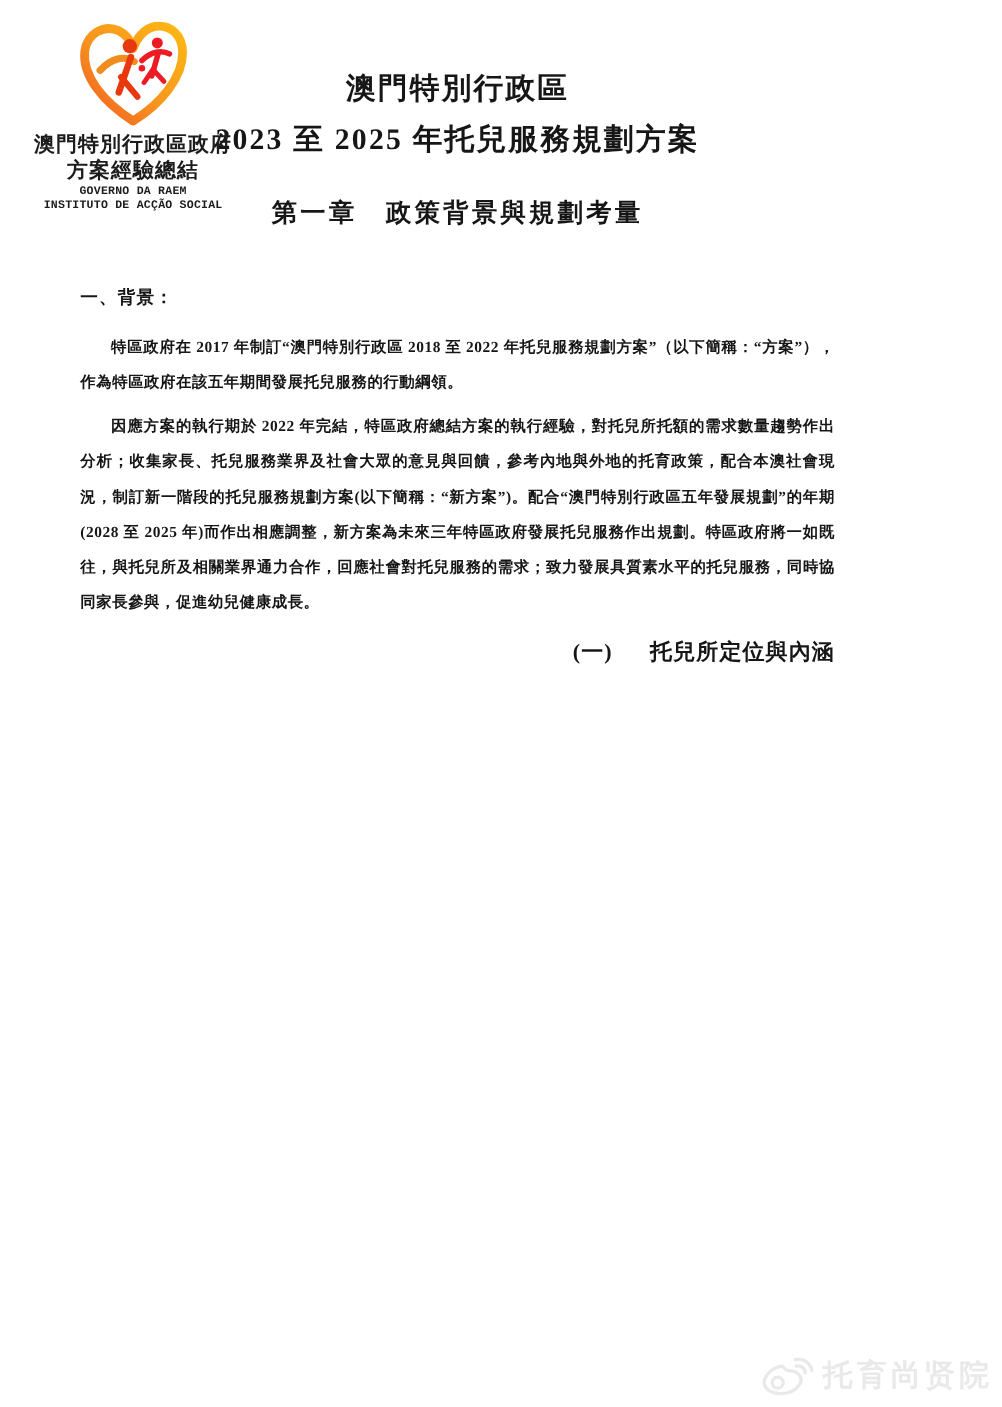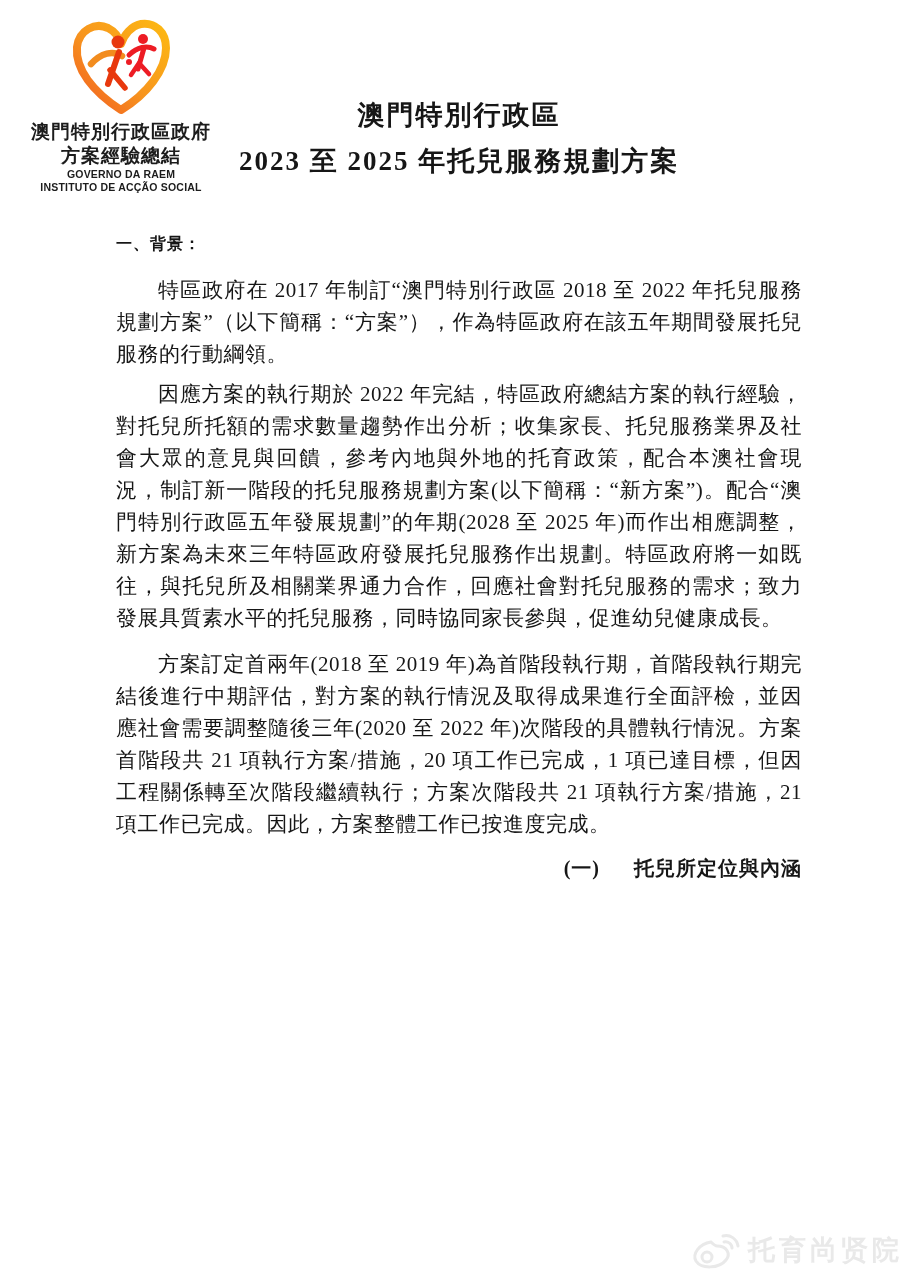"澳門特別行政區" .content { margin-left: 116px -> 73px; padding-top: 92px -> 57px }
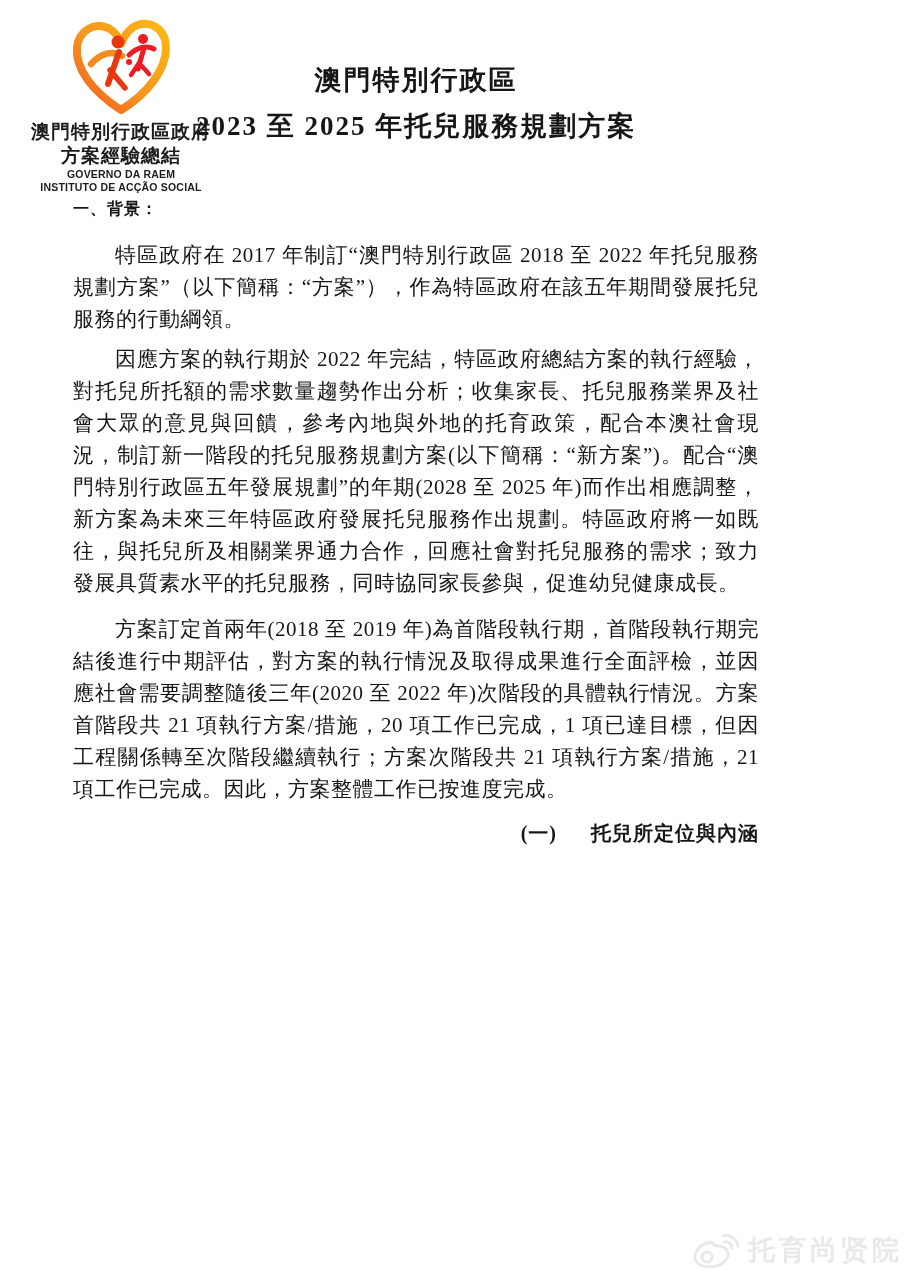"GOVERNO DA RAEM" .logo-pt { font-family: Liberation Sans, sans-serif -> Liberation Mono, monospace }
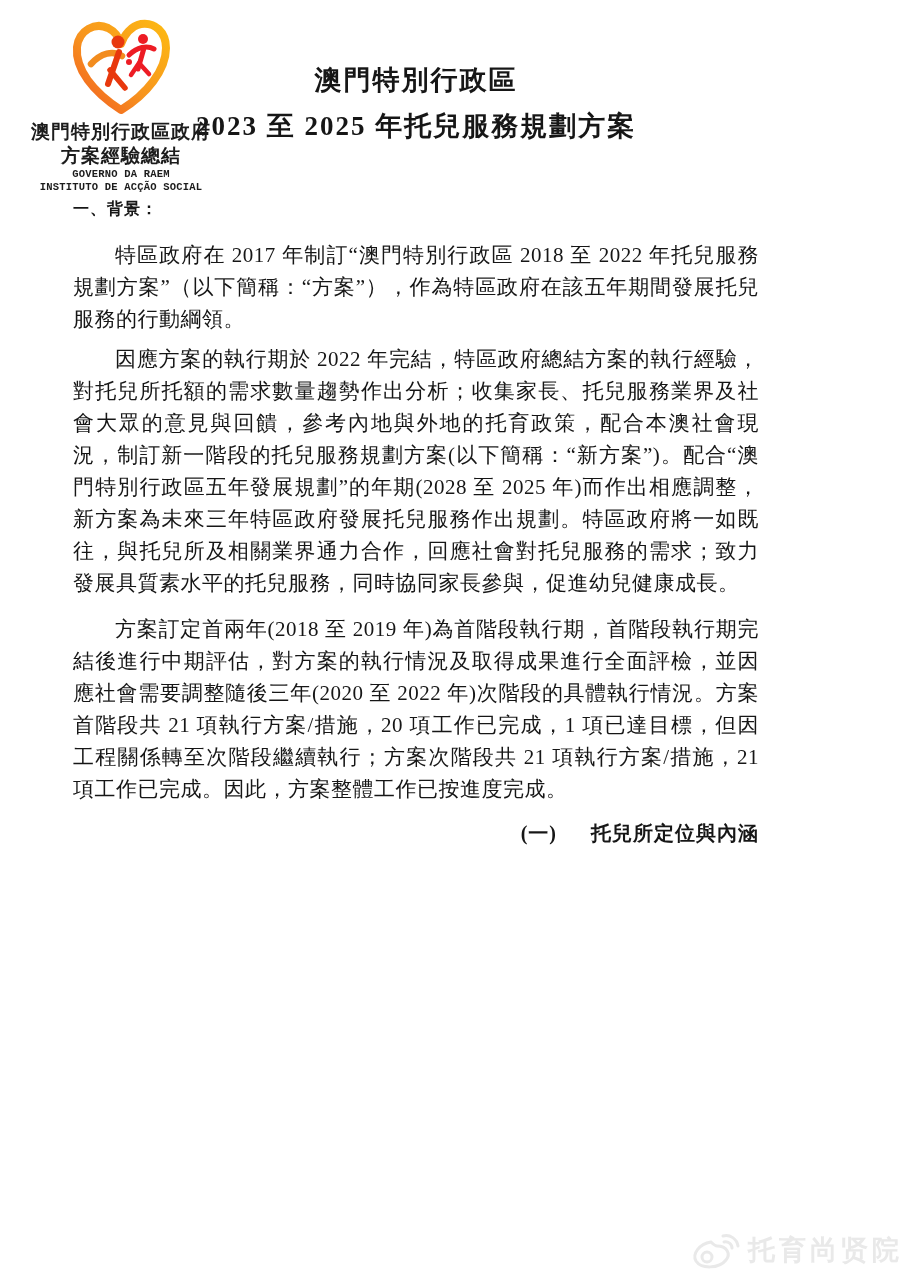"第一章 政策背景與規劃考量" h2.chapter { html: none -> <h2>第一章 政策背景與規劃考量</h2> }
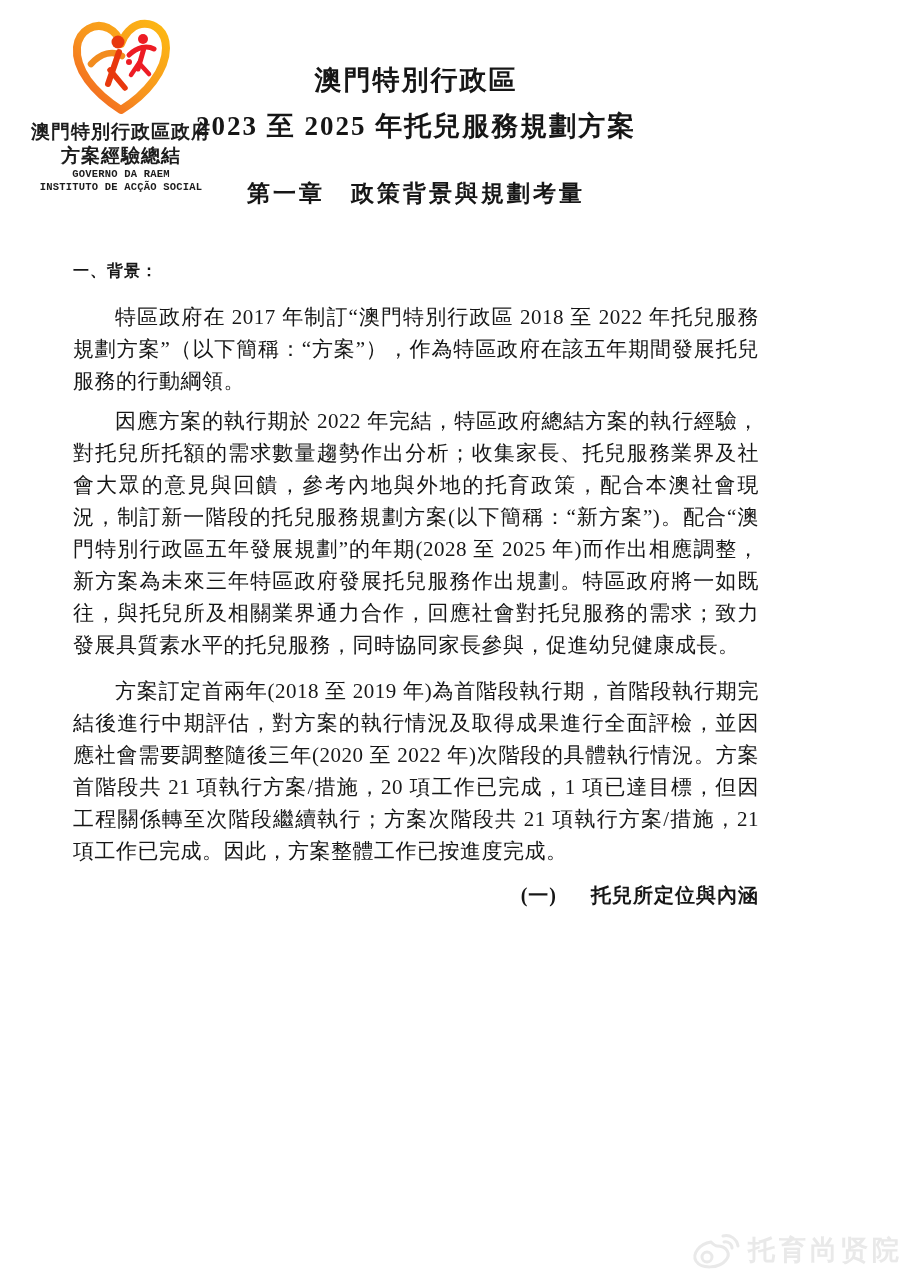"特區政府在 2017 年制訂“澳門特別行政區 2018 至" .para { font-size: 21px -> 14px; font-weight: none -> bold }
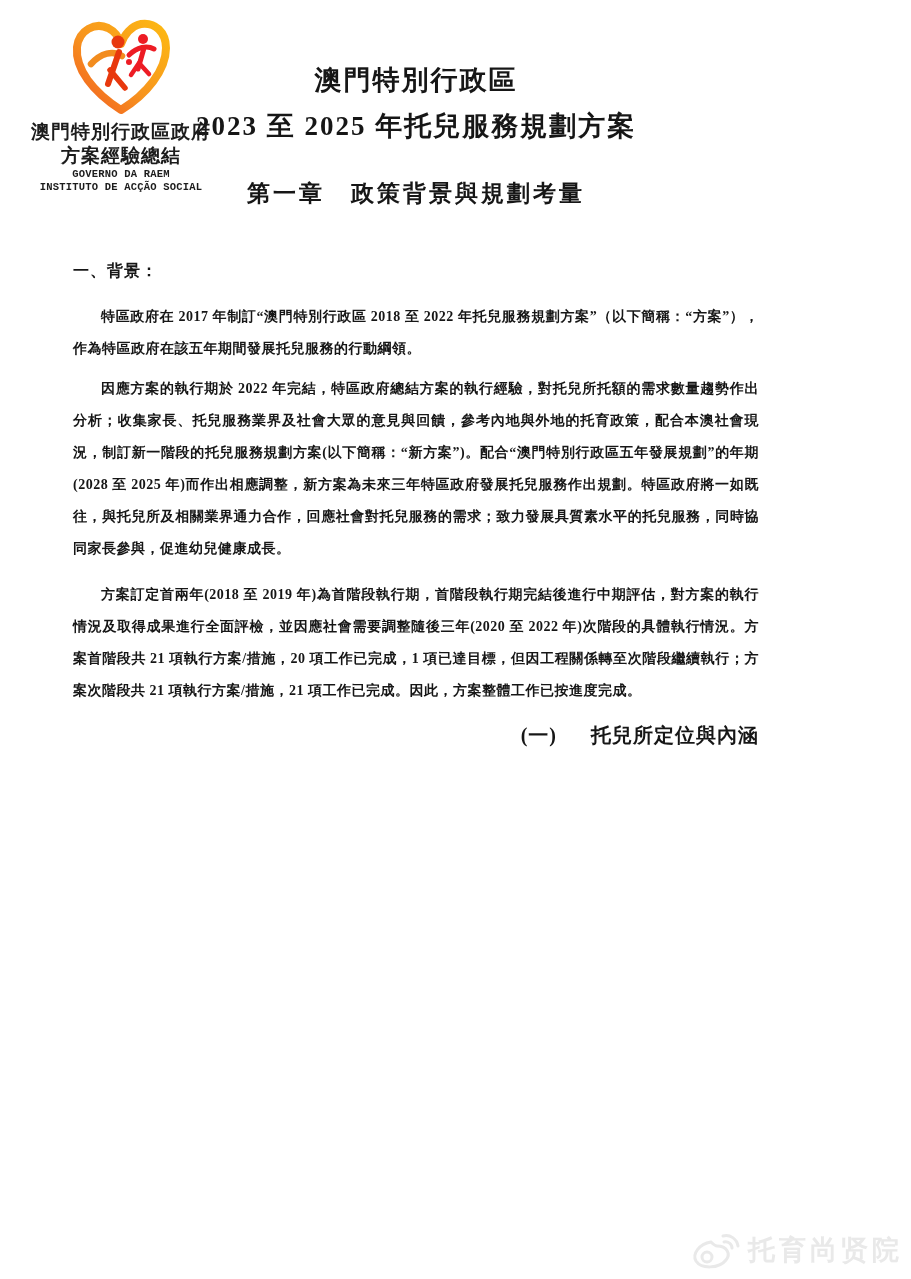"方案訂定首兩年(2018 至 2019" p.para { html: <p>方案訂定首兩年(2018 至 2019 年)為首階段執行期，首階段執行期完結後進行中期評估，對方案的執行情況及取得成果進行全面評檢，並因應社會需要調整隨後三年(2020 至 2022 年)次階段的具體執行情況。方案首階段共 21 項執行方案/措施，20 項工作已完成，1 項已達目標，但因工程關係轉至次階段繼續執行；方案次階段共 21 項執行方案/措施，21 項工作已完成。因此，方案整體工作已按進度完成。</p> -> none }
